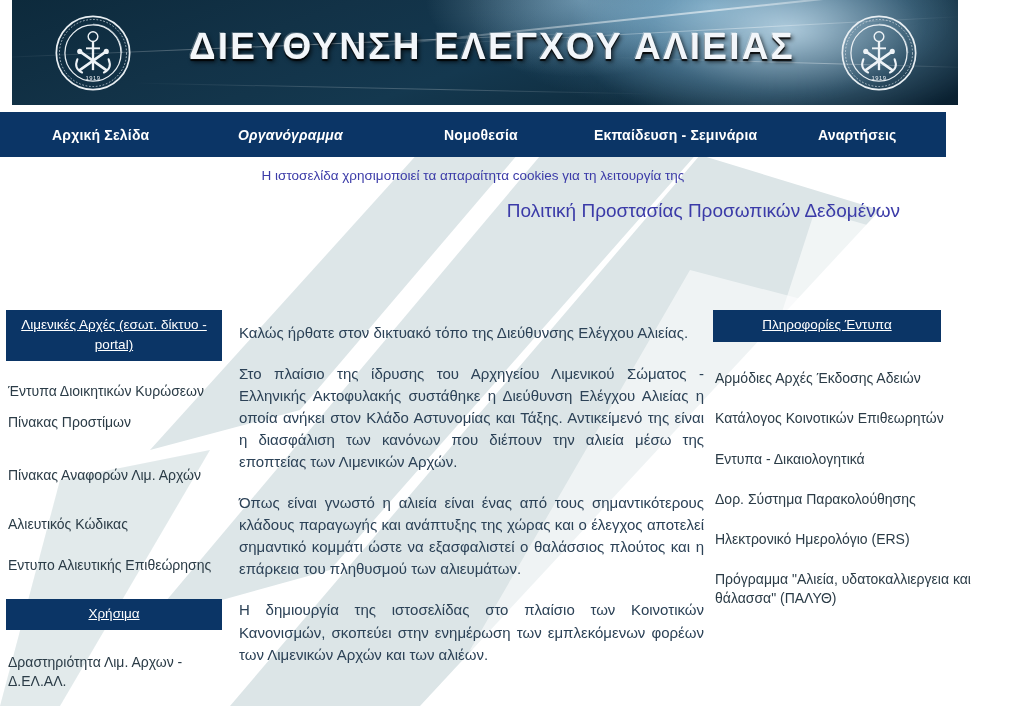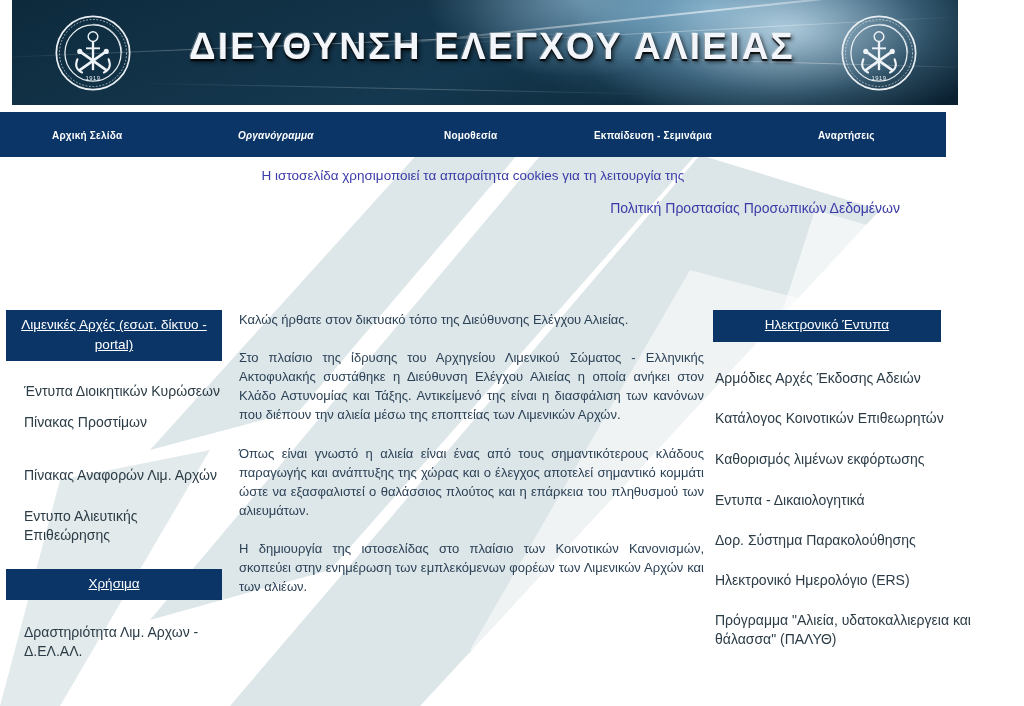"Αρχική Σελίδα" .nav-item { font-size: 10px -> 14px }
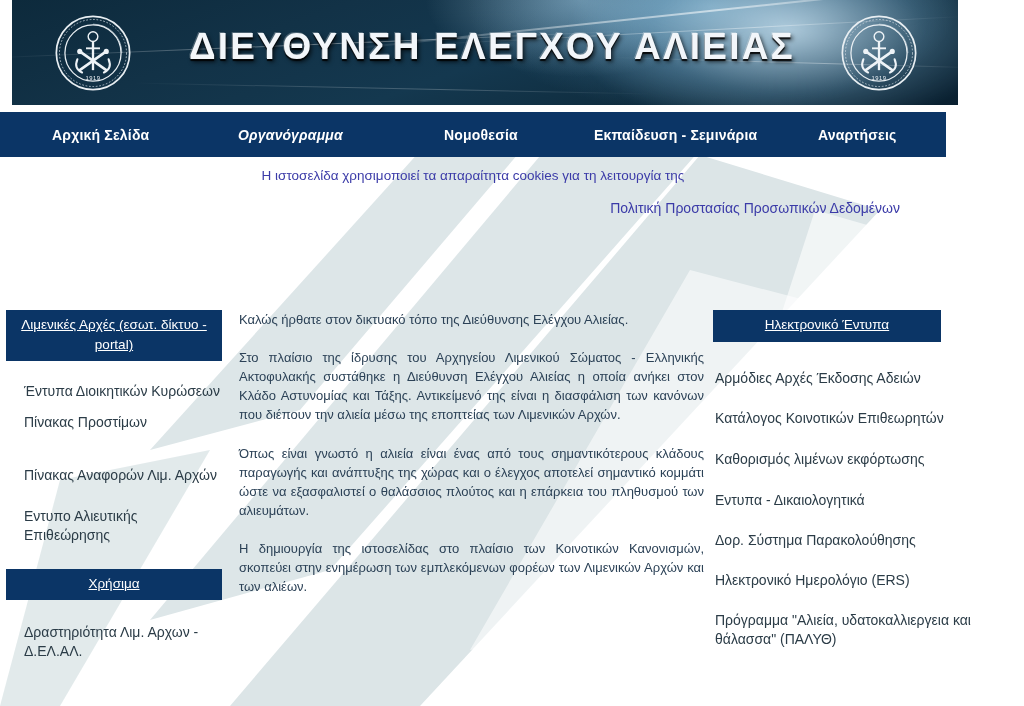"Πολιτική Προστασίας Προσωπικών Δεδομένων" #privacy-line { font-size: 14px -> 19px }
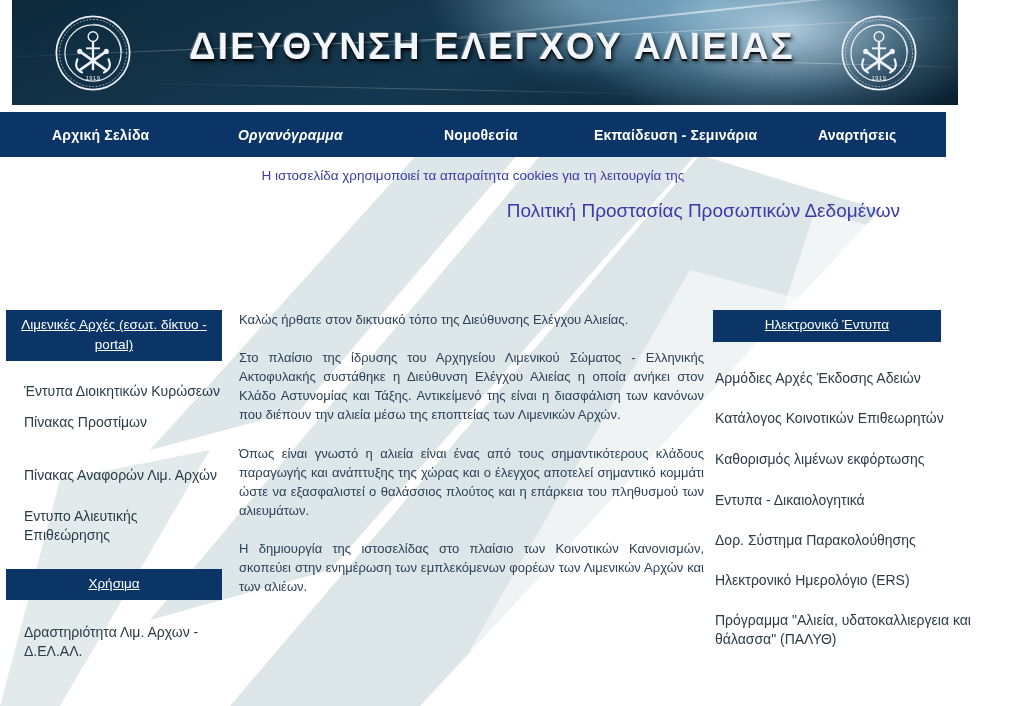"Καλώς ήρθατε στον δικτυακό τόπο" #content p { font-size: 13px -> 15px; margin: 0 0 19px 0 -> 12px 0 19px 0 }
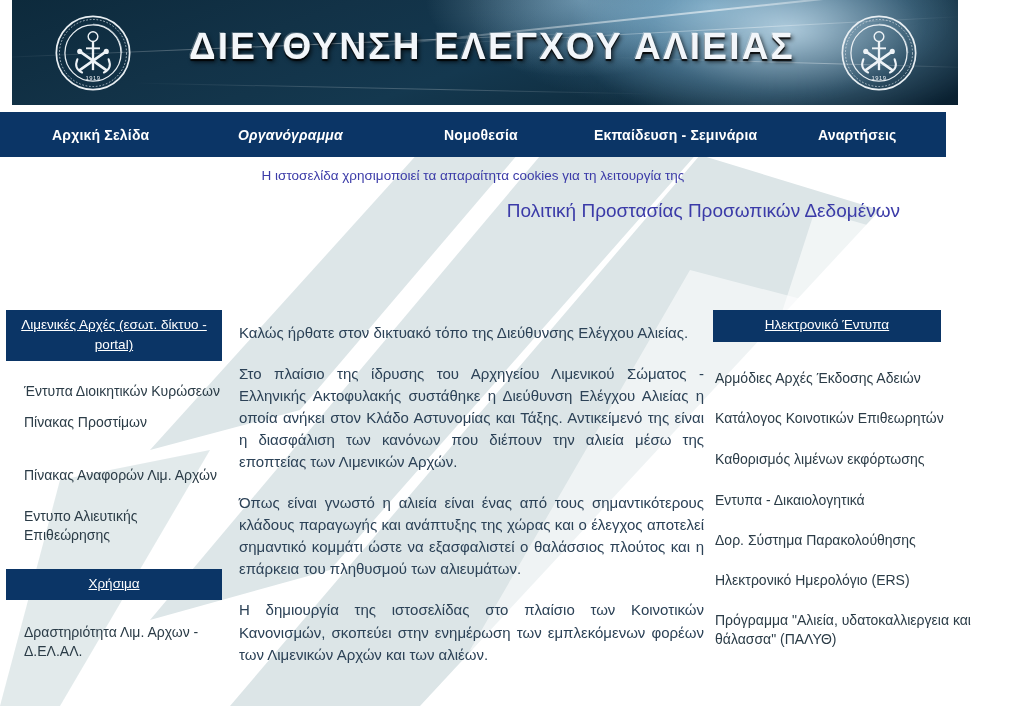"Ηλεκτρονικό Έντυπα" a { text: Ηλεκτρονικό -> Πληροφορίες }
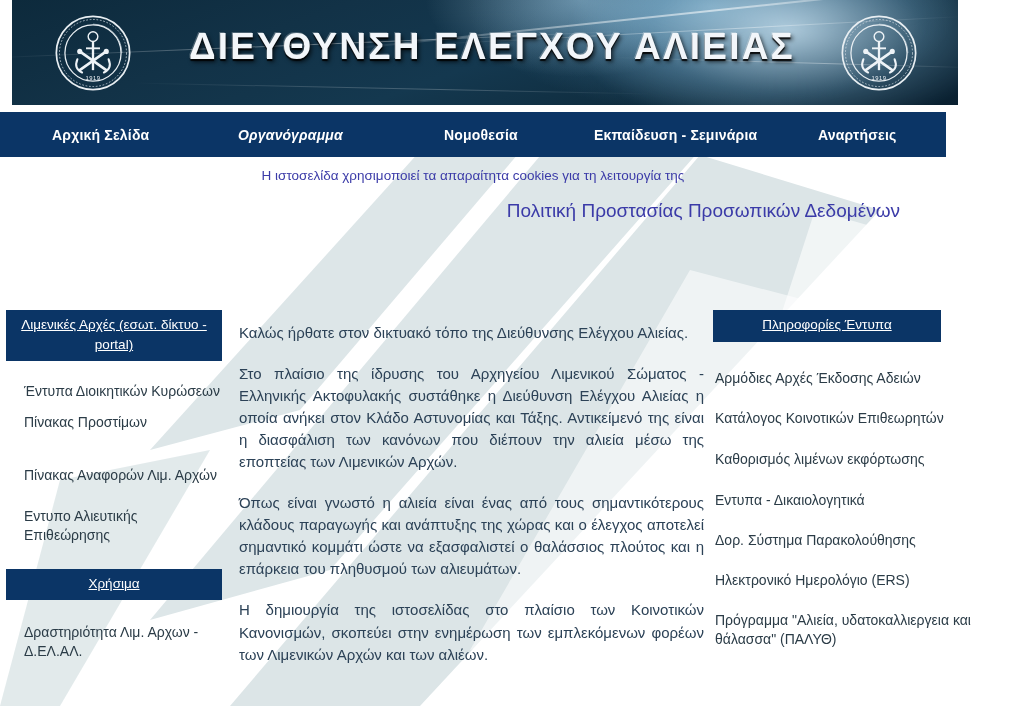"Έντυπα Διοικητικών Κυρώσεων" #sidebar-left .side-link { padding: 0 6px 0 24px -> 0 6px 0 8px }
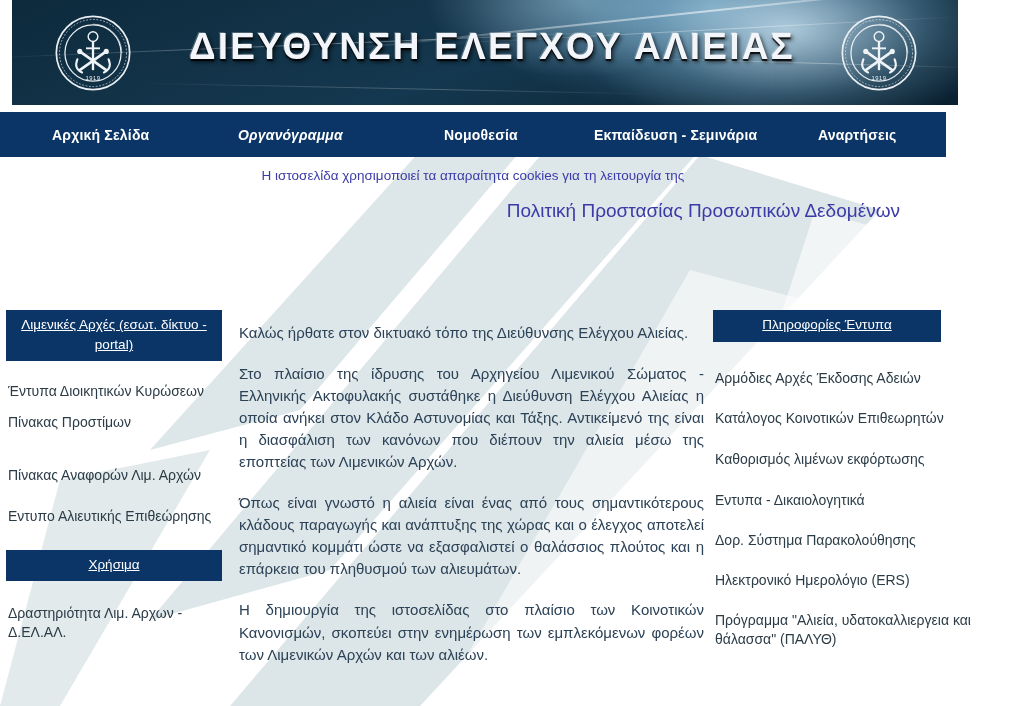"Καθορισμός λιμένων εκφόρτωσης" a.side-link { html: <a>Καθορισμός λιμένων εκφόρτωσης</a> -> none }
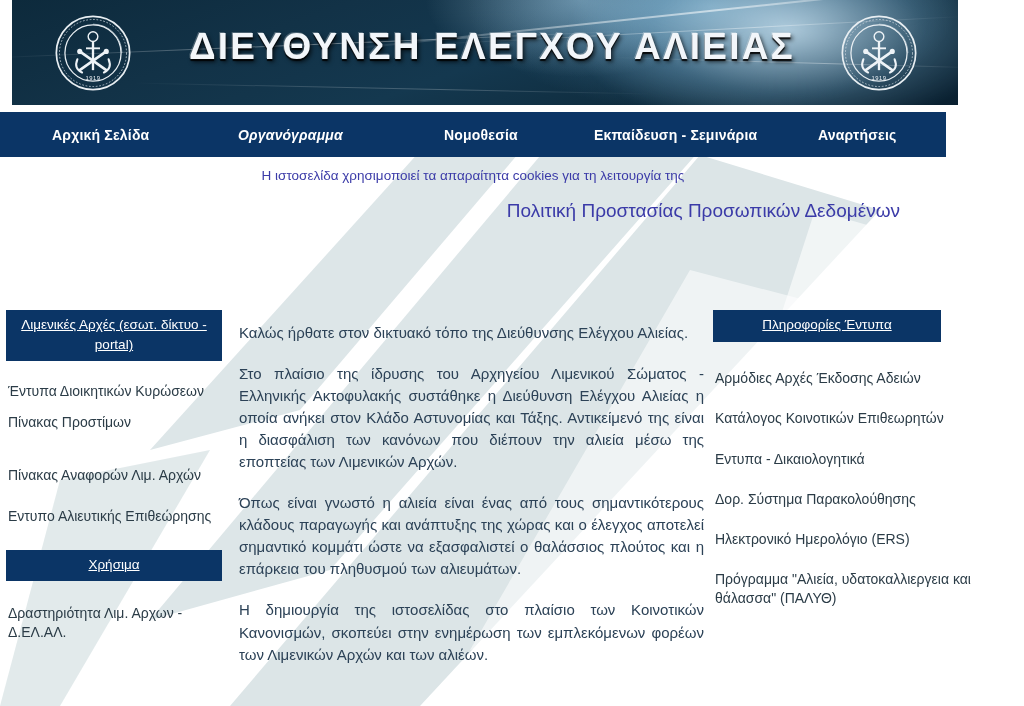"Αλιευτικός Κώδικας" a.side-link { html: none -> <a>Αλιευτικός Κώδικας</a> }
